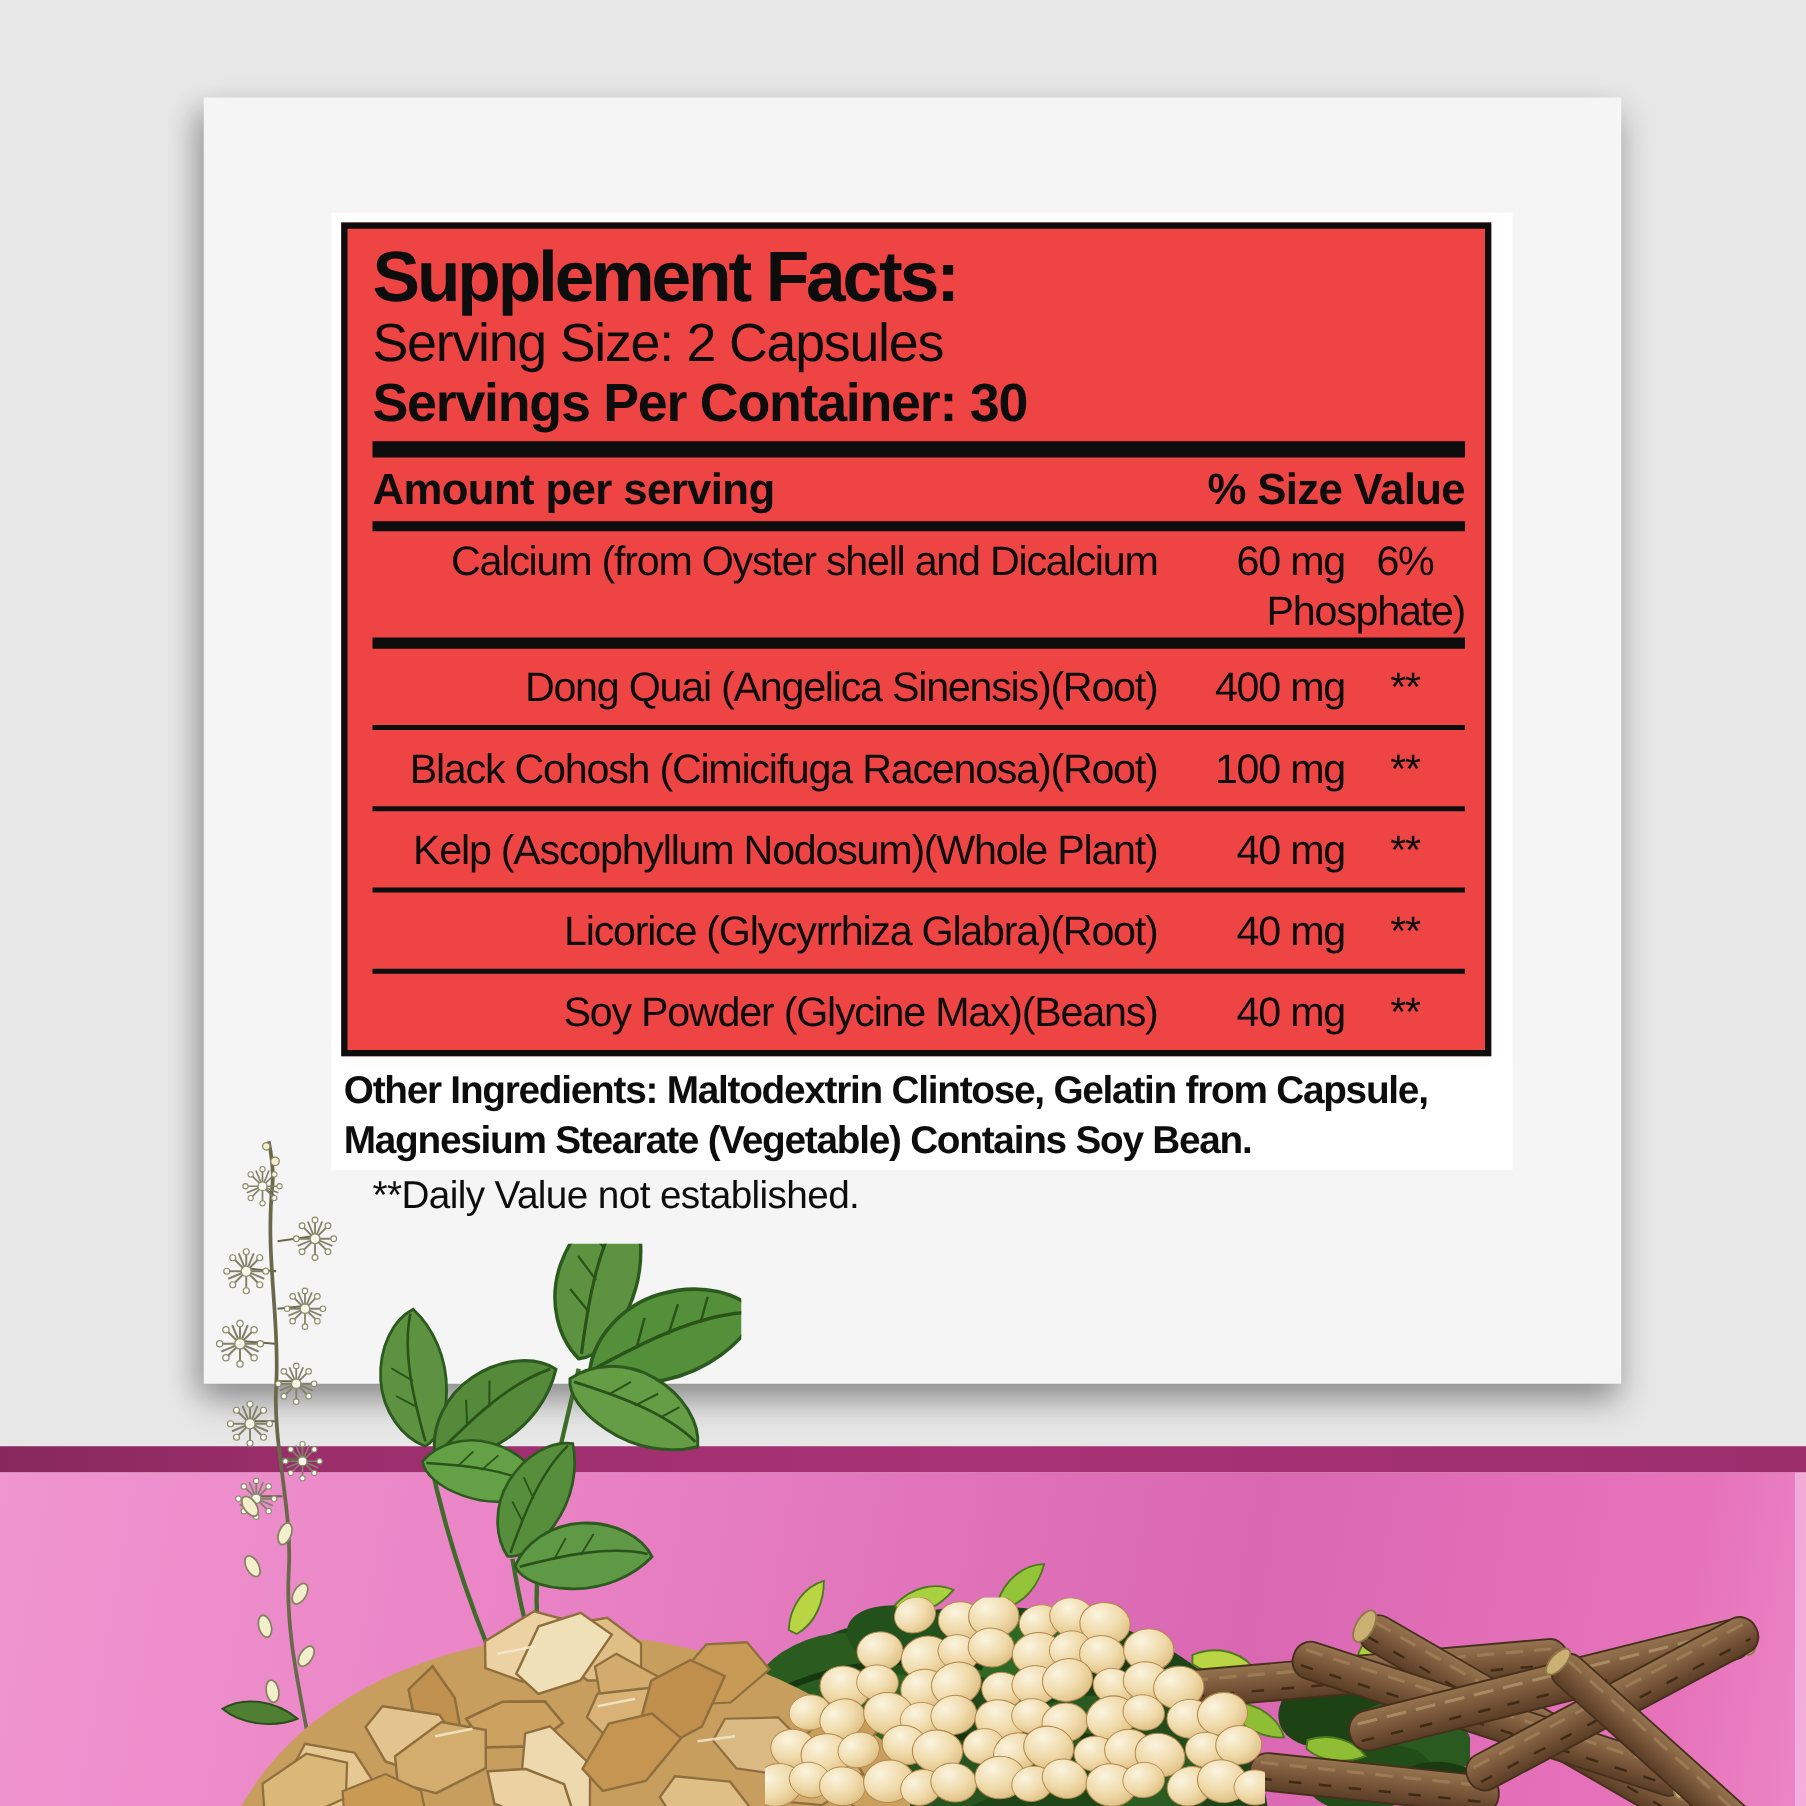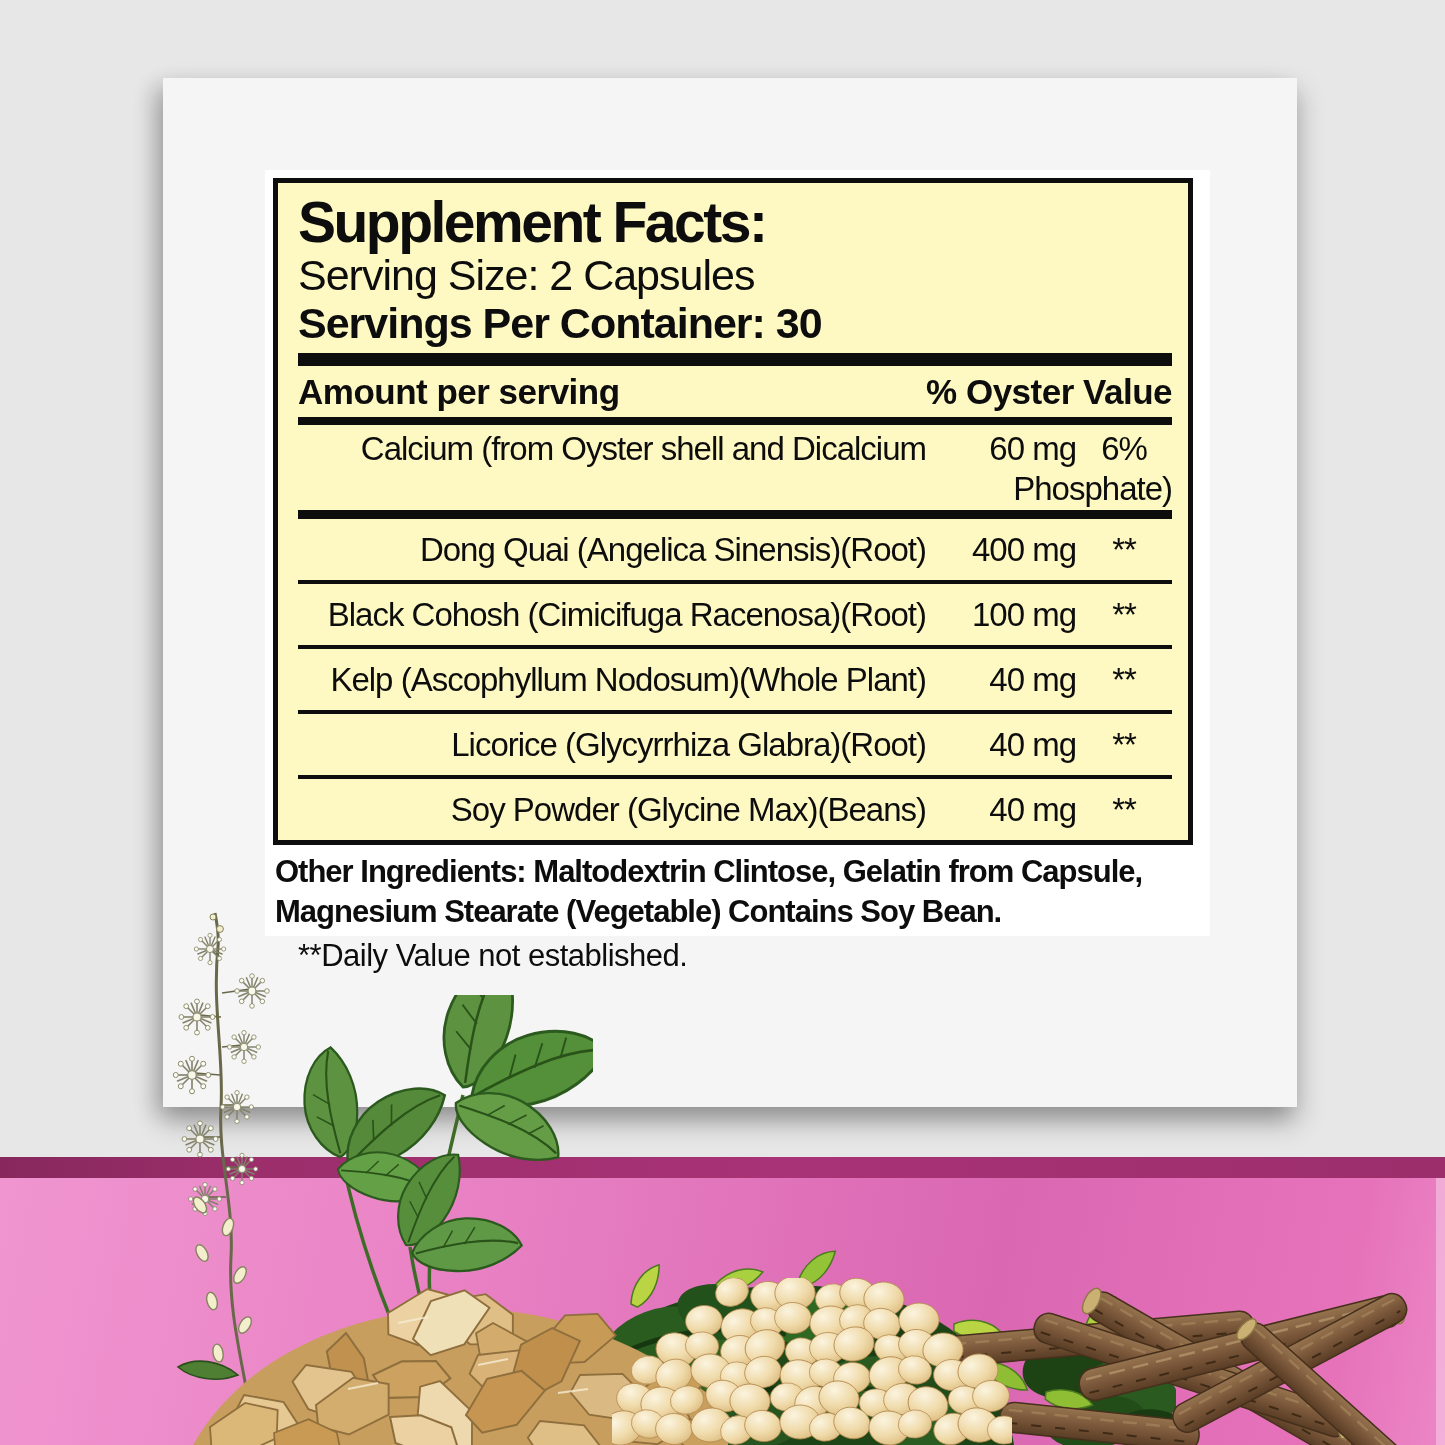"Supplement Facts:" .facts { background: #fef9c3 -> #ef4444 }
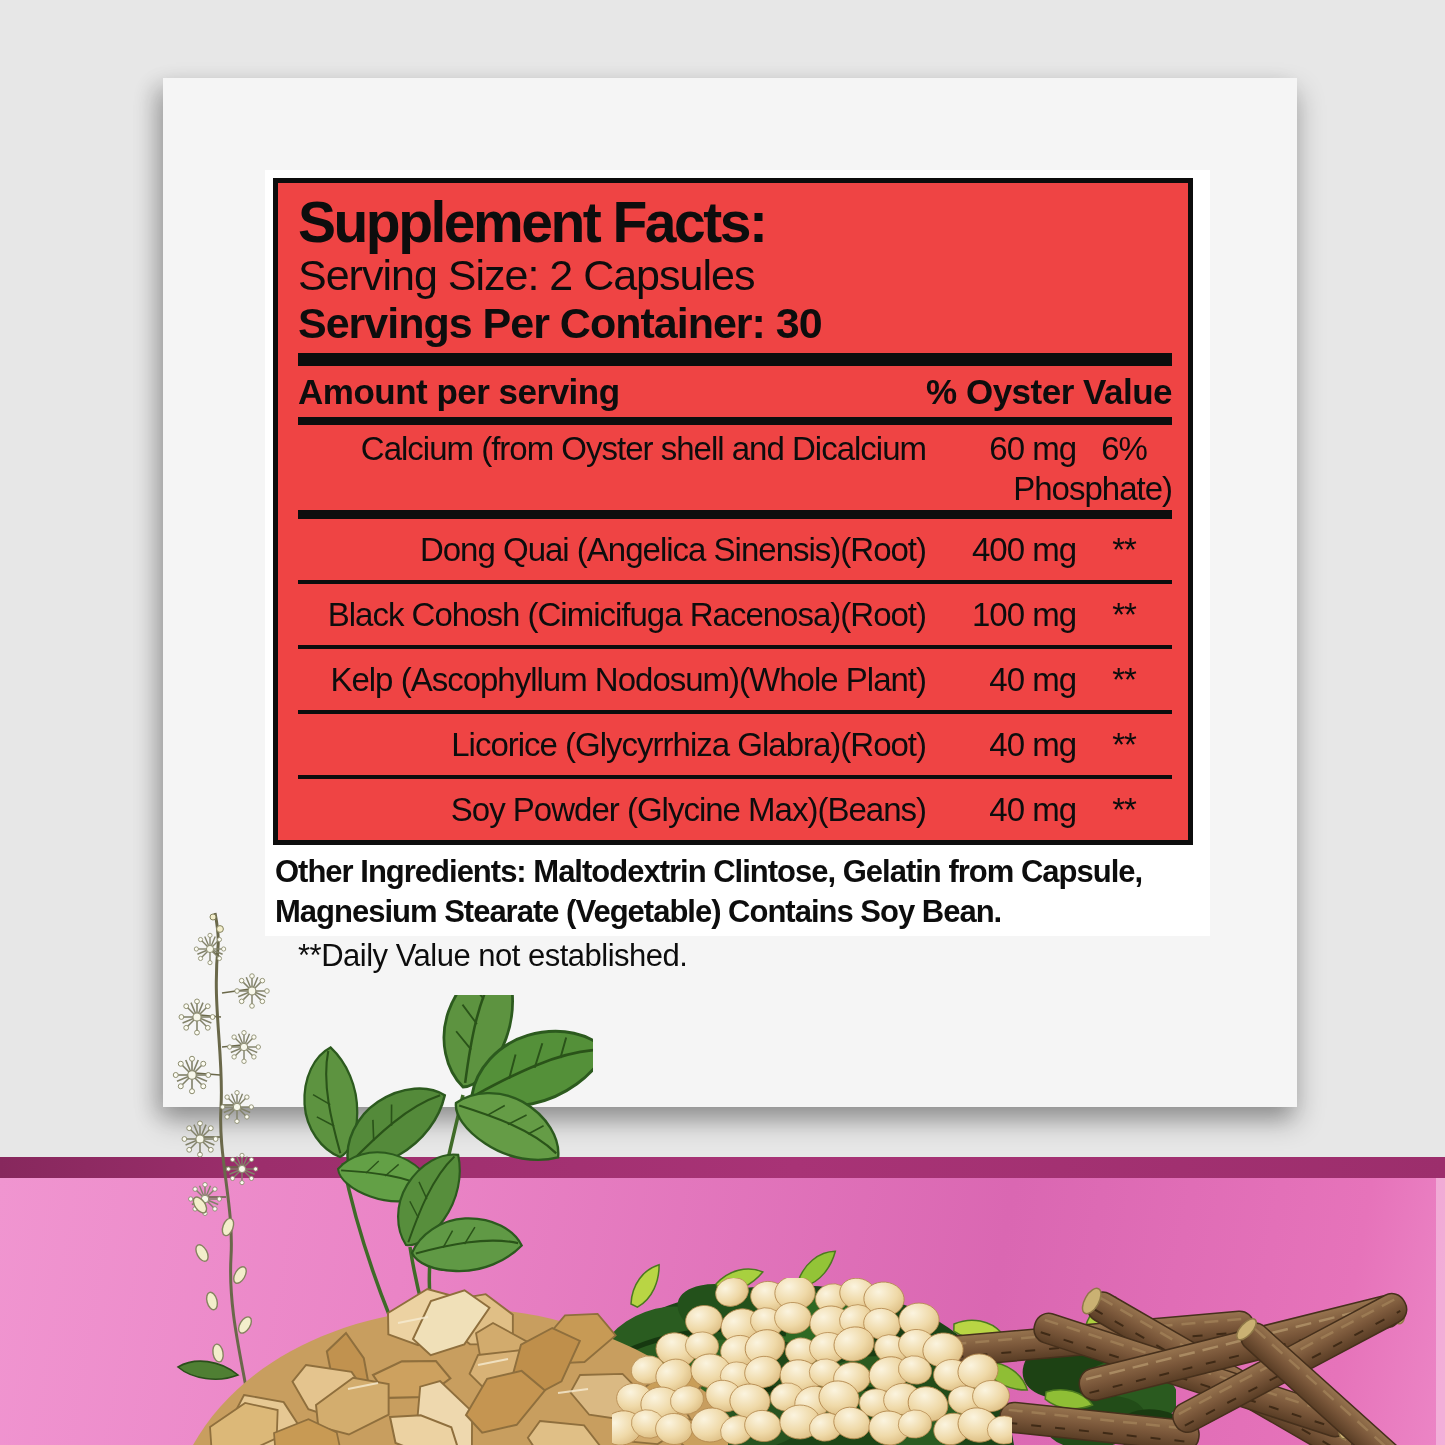"% Oyster Value" span { text: Oyster -> Size }
